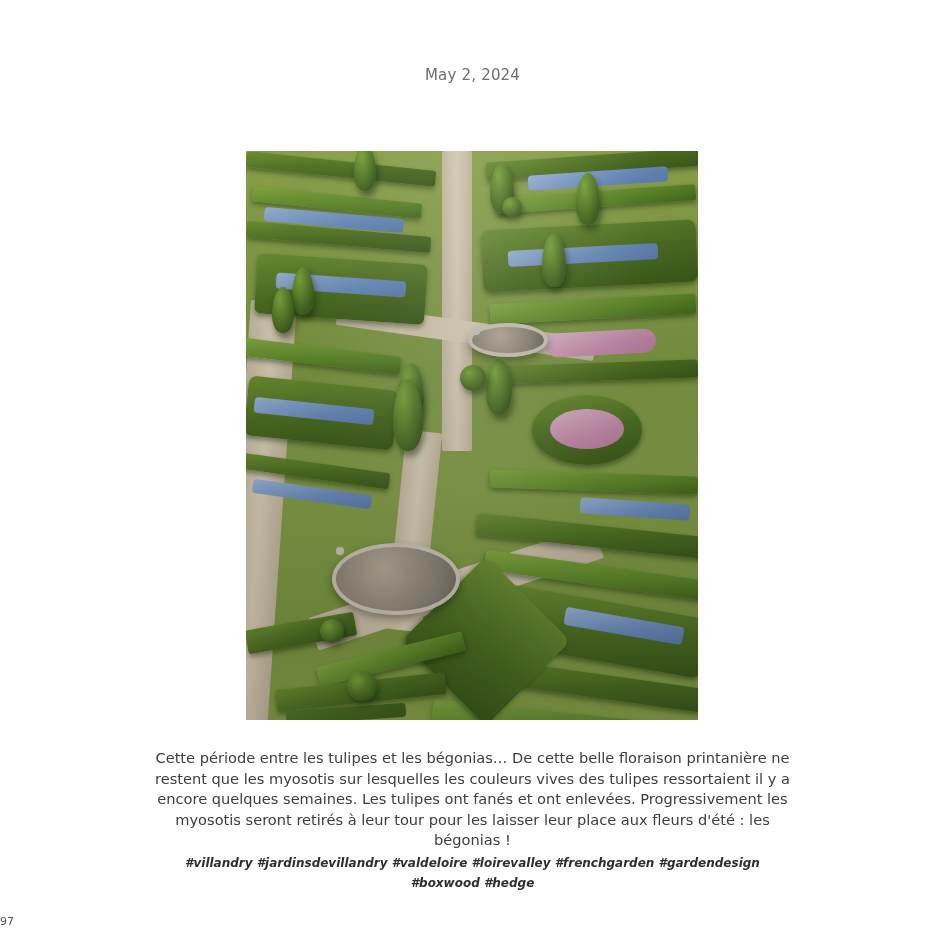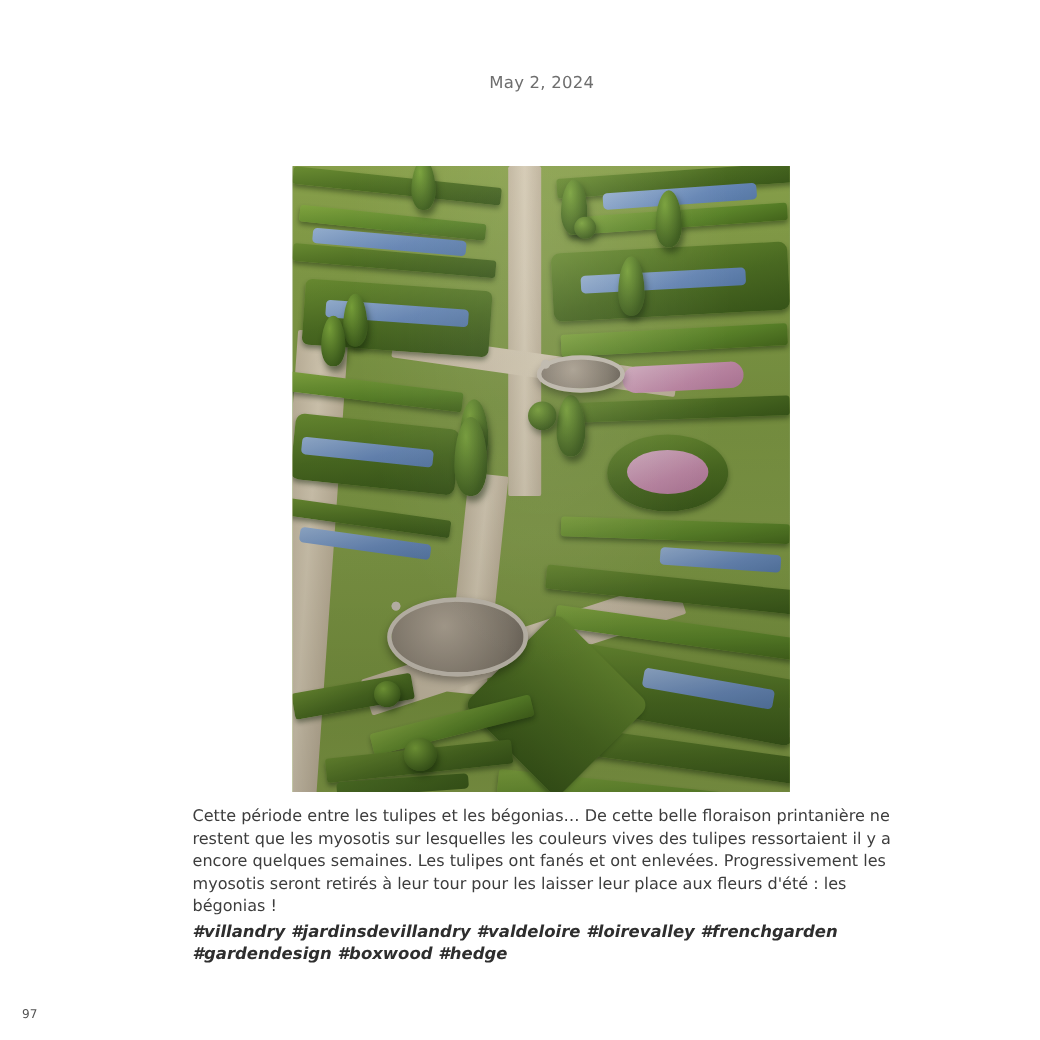"May 2, 2024" .page { margin-left: 20px -> none }
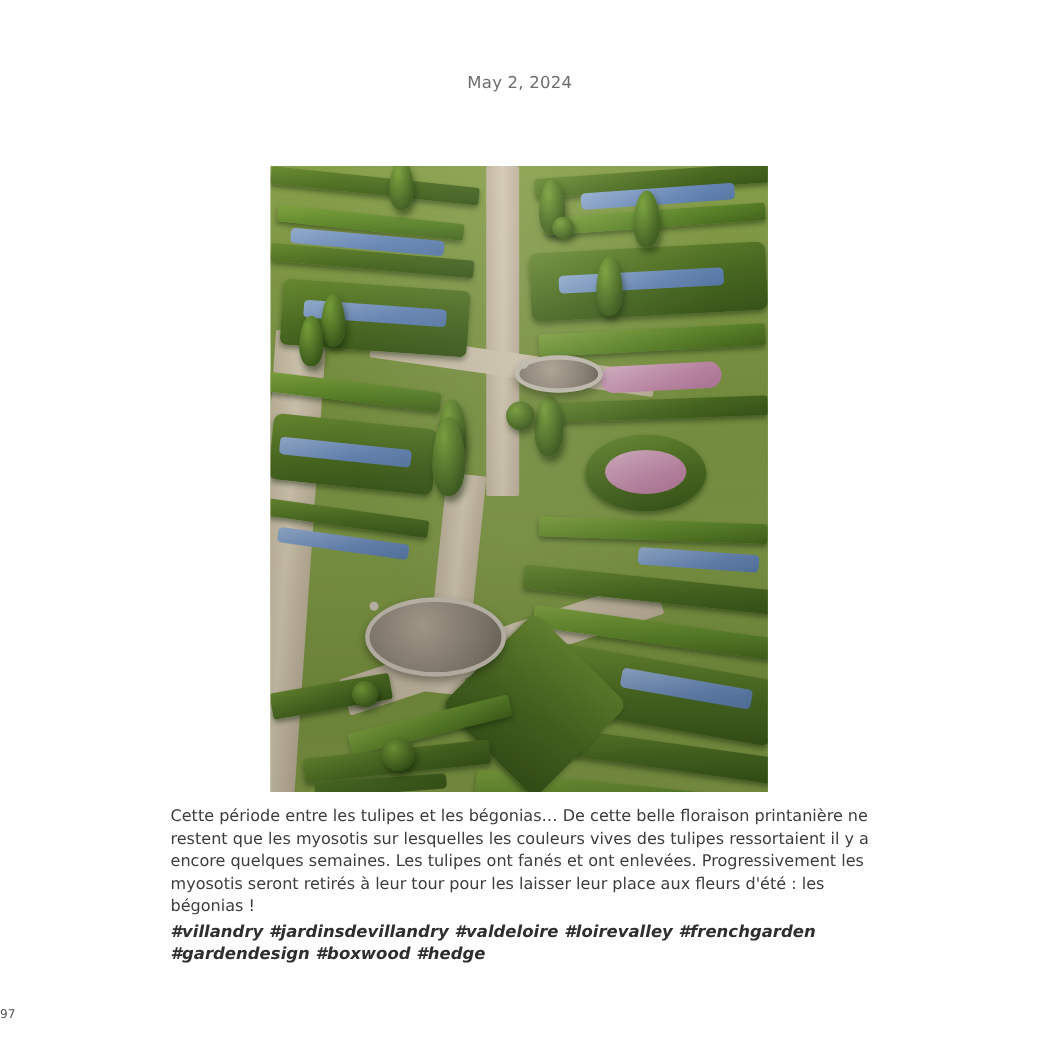"Cette période entre les tulipes" .caption { text-align: none -> center; top: 732px -> 748px }
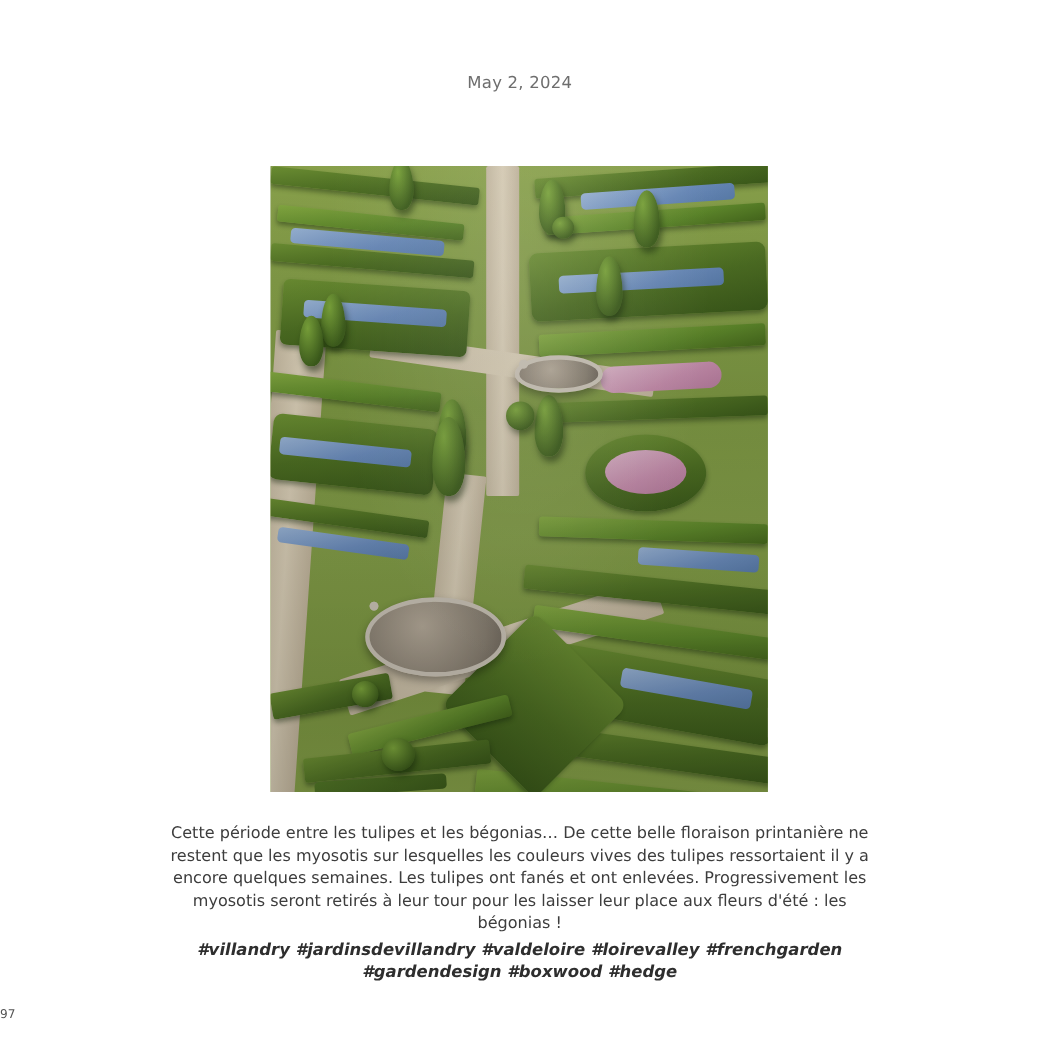"#villandry #jardinsdevillandry" .tags { font-size: 15px -> 12px }
